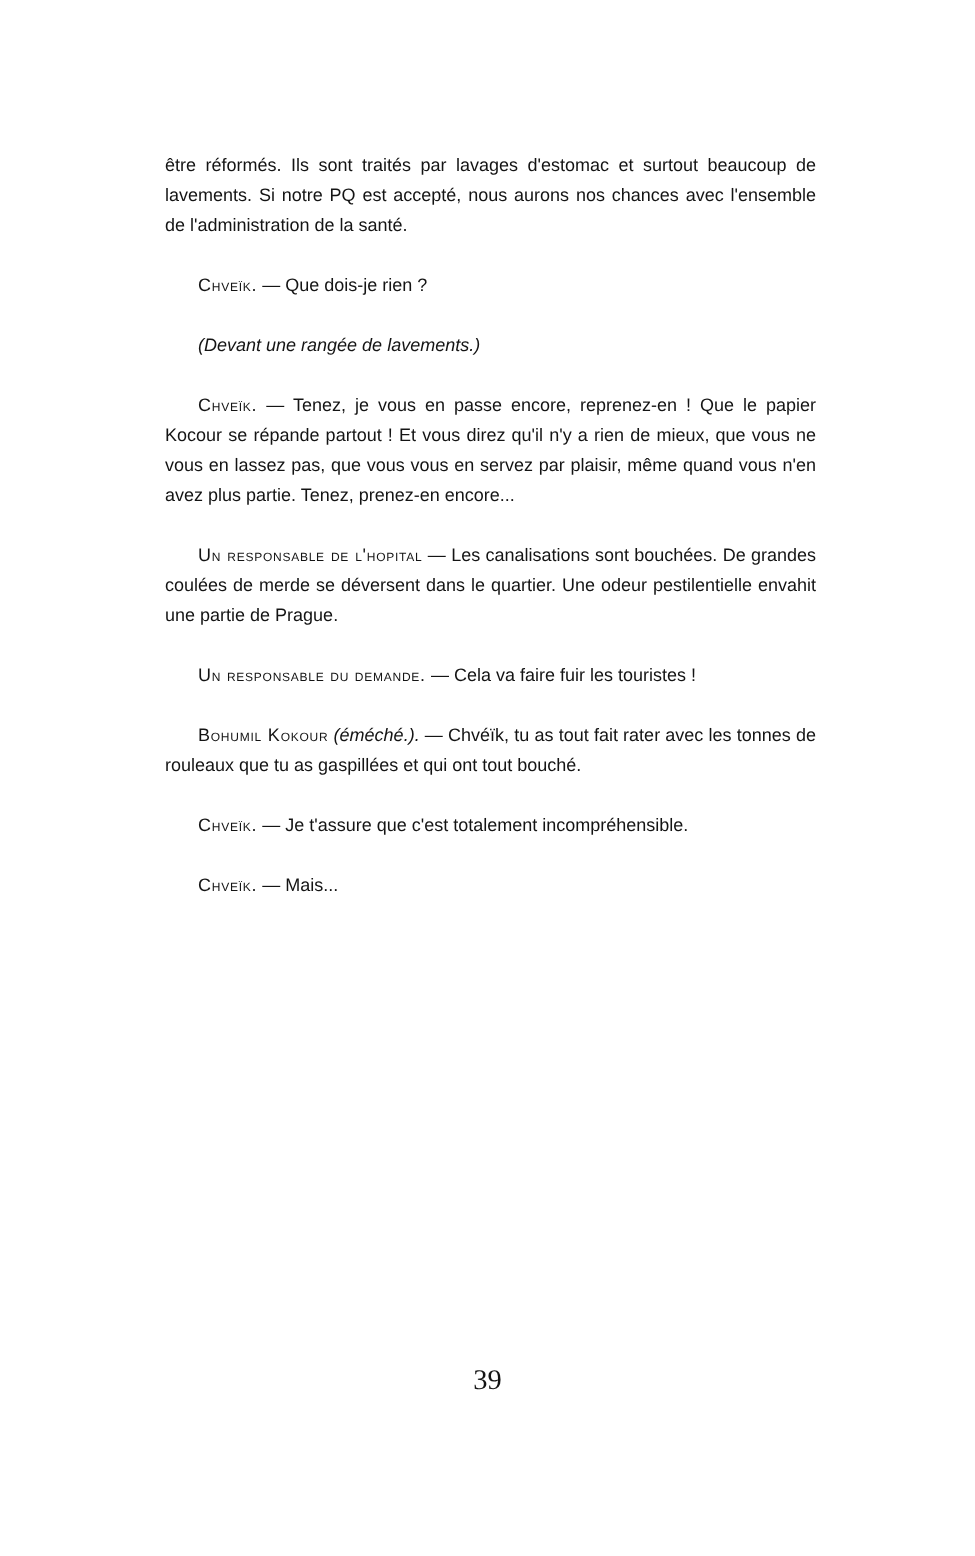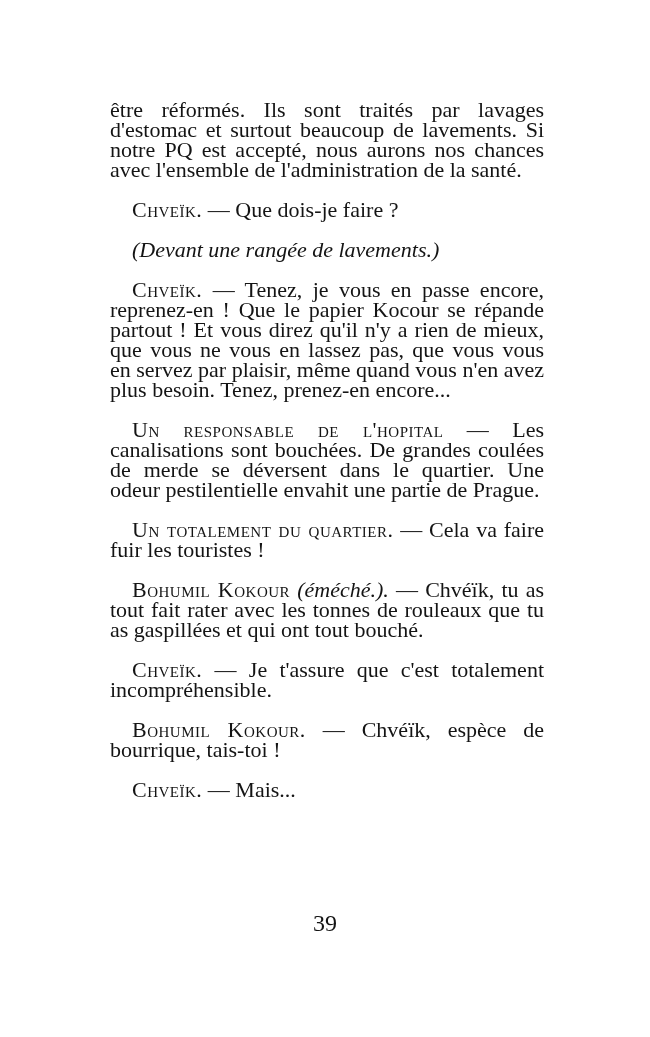"être réformés. Ils sont traités" .page { font-family: Liberation Serif, serif -> Liberation Sans, sans-serif; font-size: 22px -> 12px }
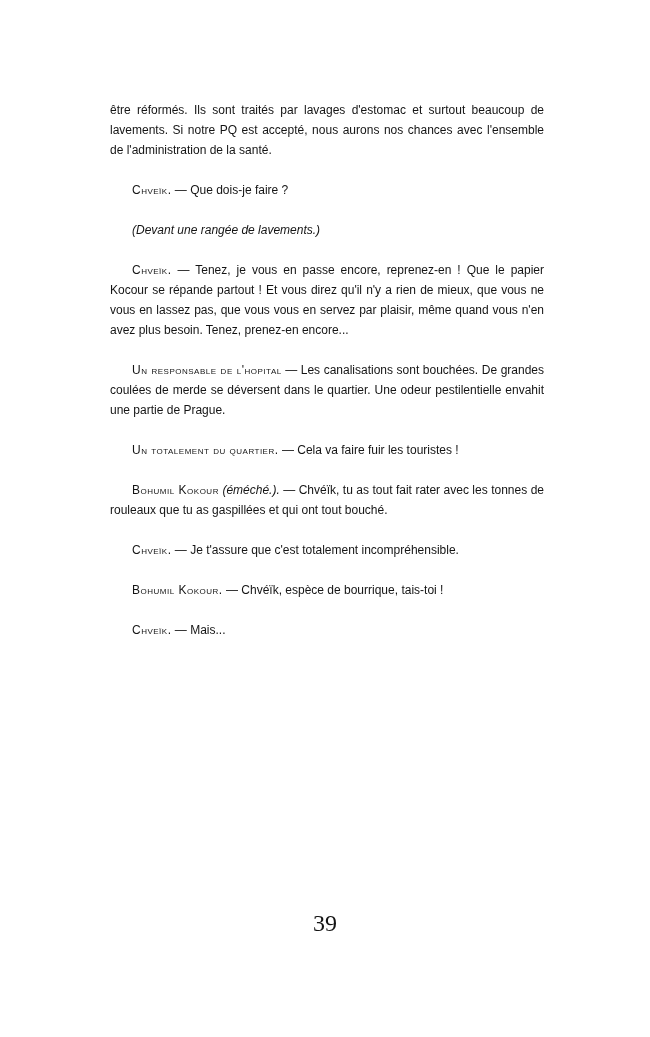"— Que dois-je faire ?" span { text: faire -> rien }
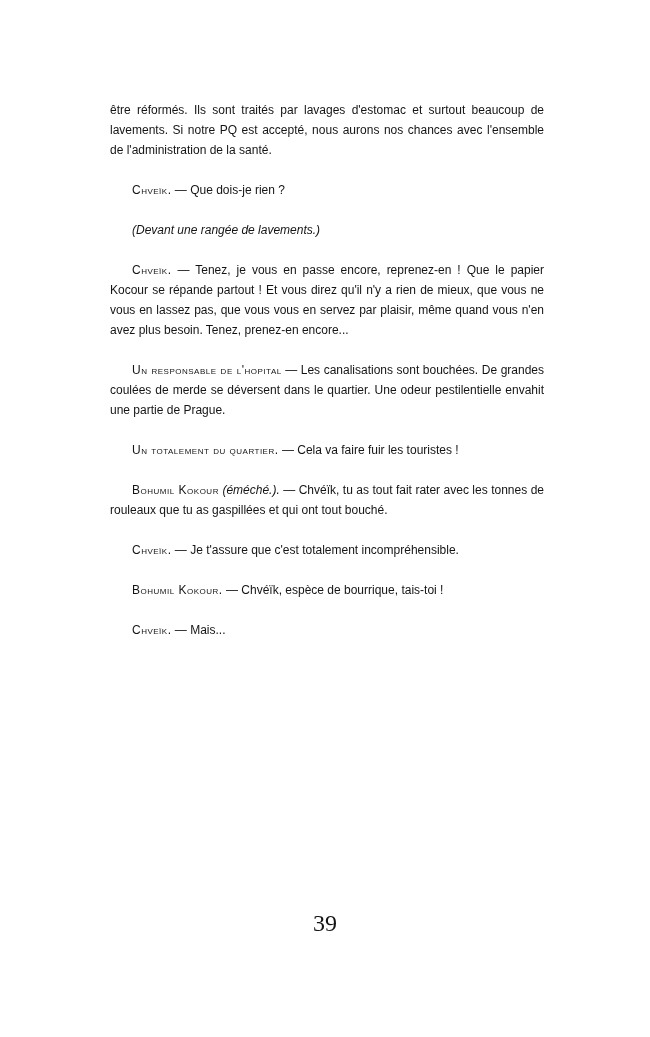"— Tenez, je vous en" span { text: besoin -> partie }
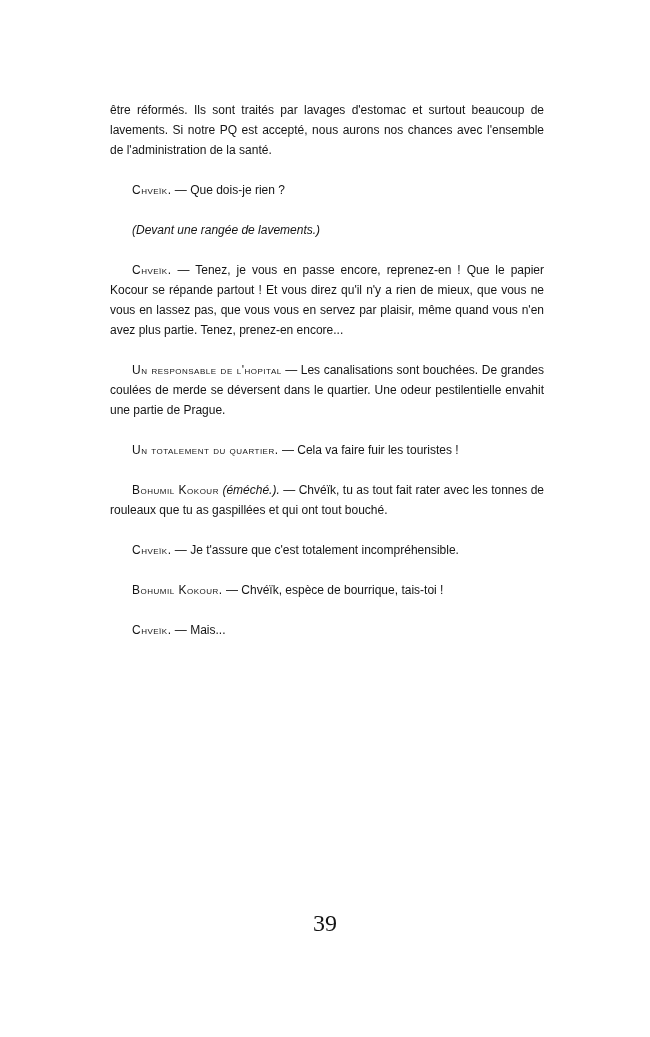"Un totalement du quartier." span.sc { text: totalement du quartier -> responsable du demande }
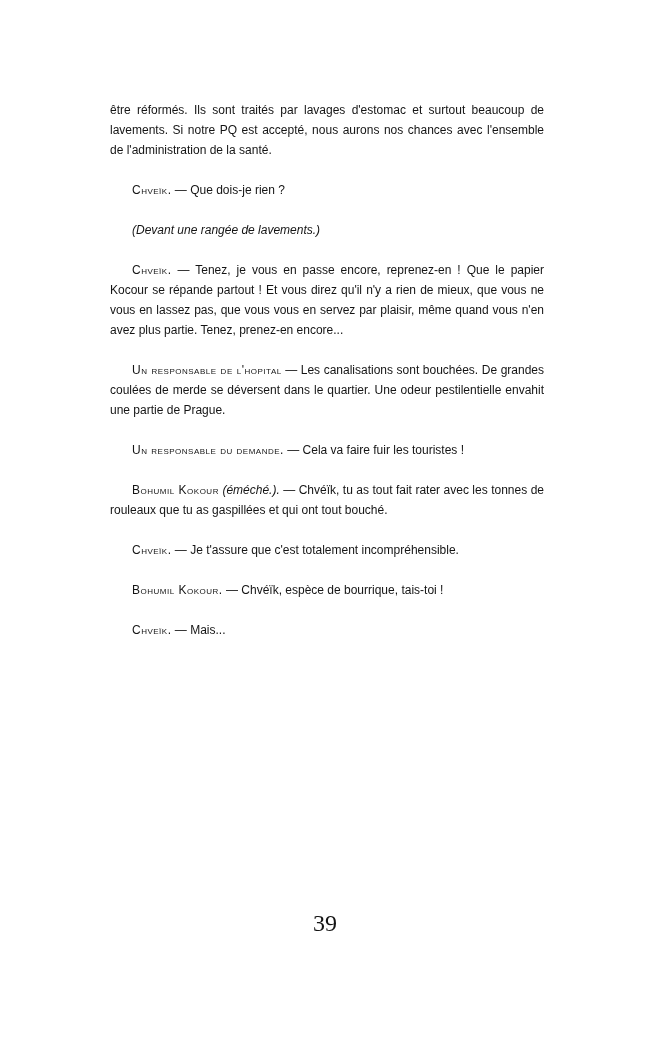"Bohumil Kokour. — Chvéïk, espèce" p.p { html: <p><span>Bohumil Kokour.</span><span> — Chvéïk, espèce de bourrique, tais-toi !</span></p> -> none }
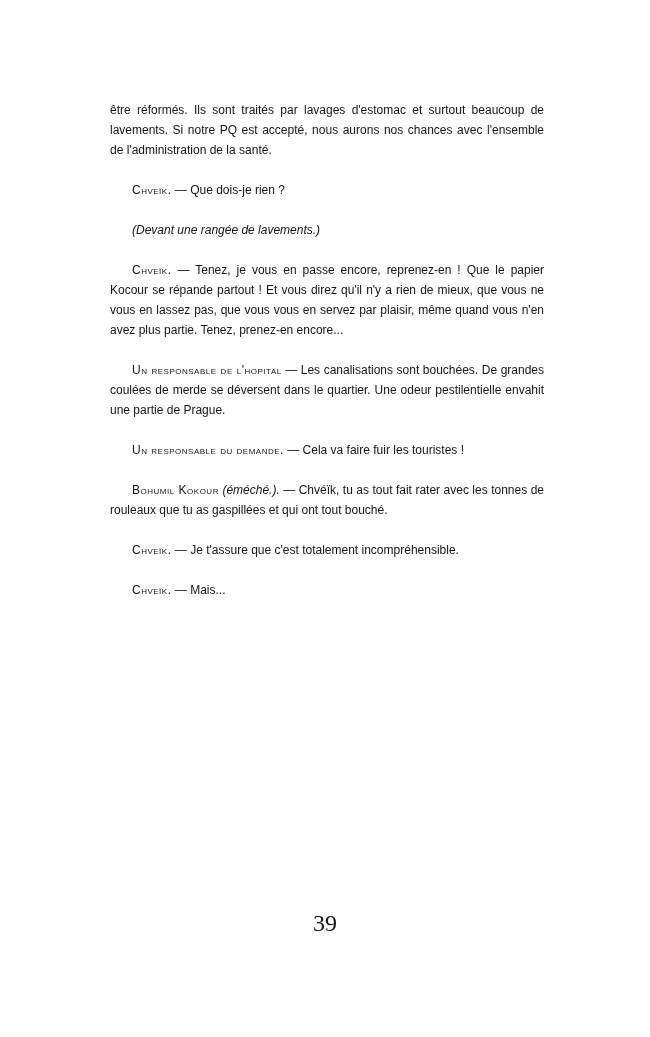"39" .pagenum { font-size: 24px -> 19px }
